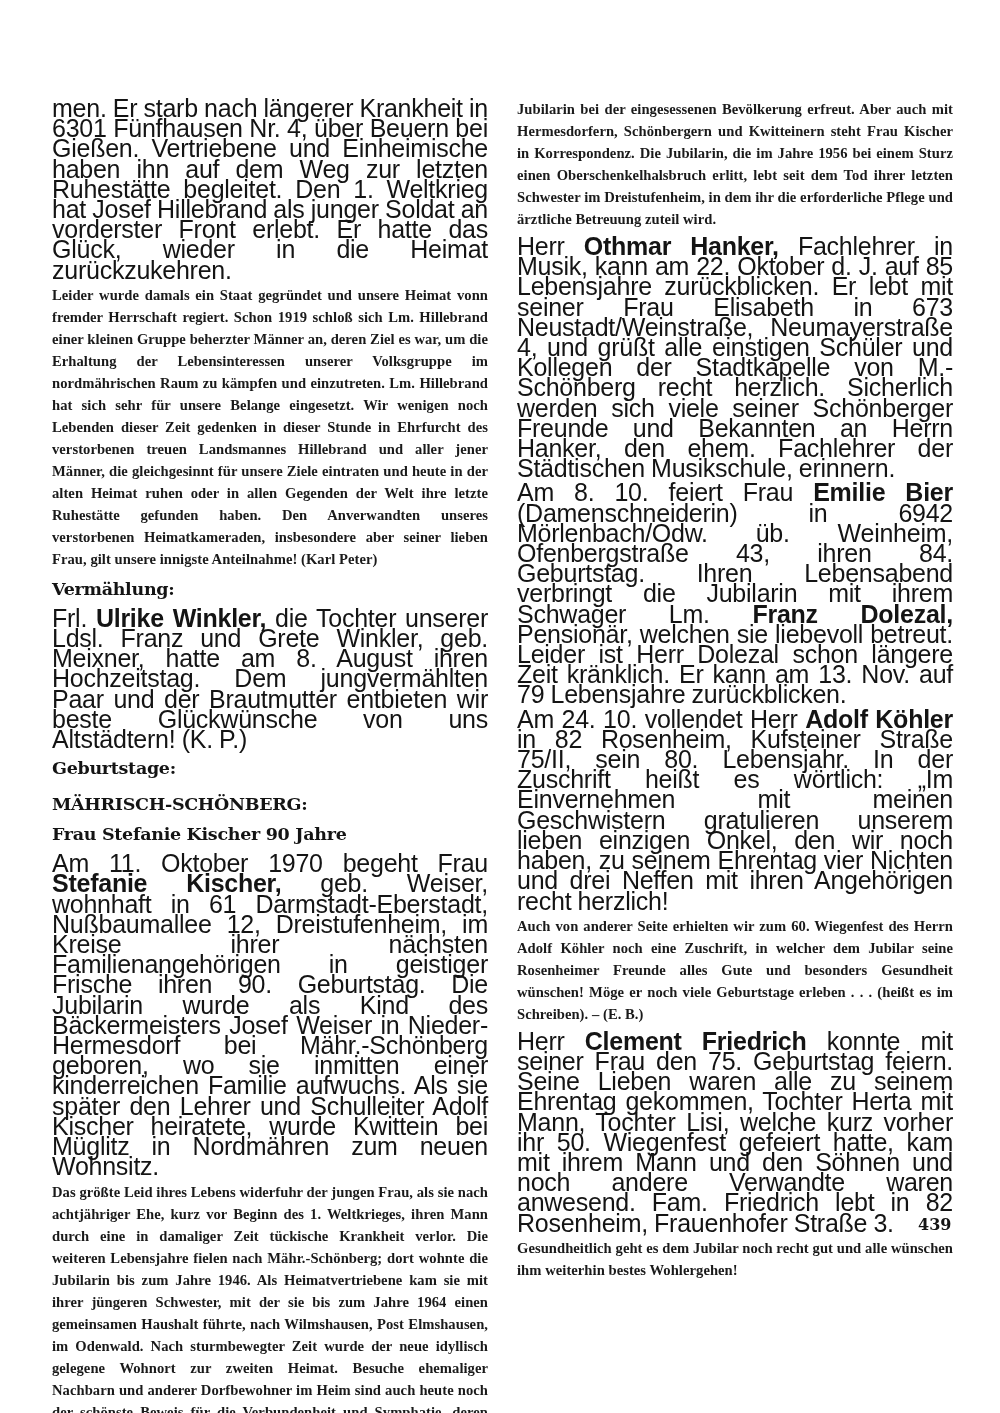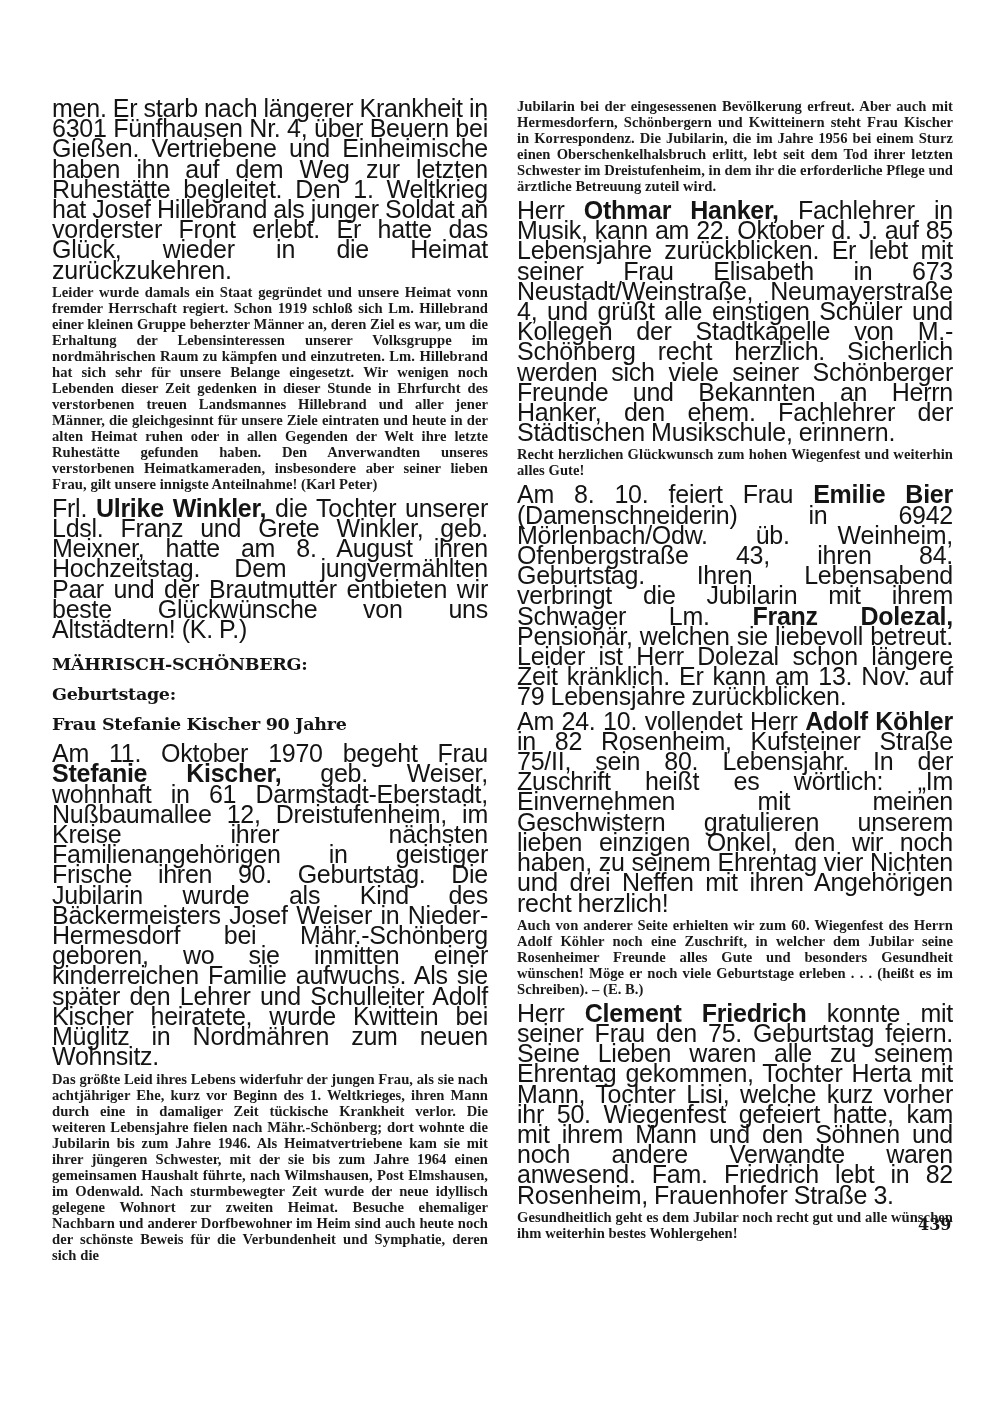"Jubilarin bei der eingesessenen" .small { line-height: 16px -> 22px }
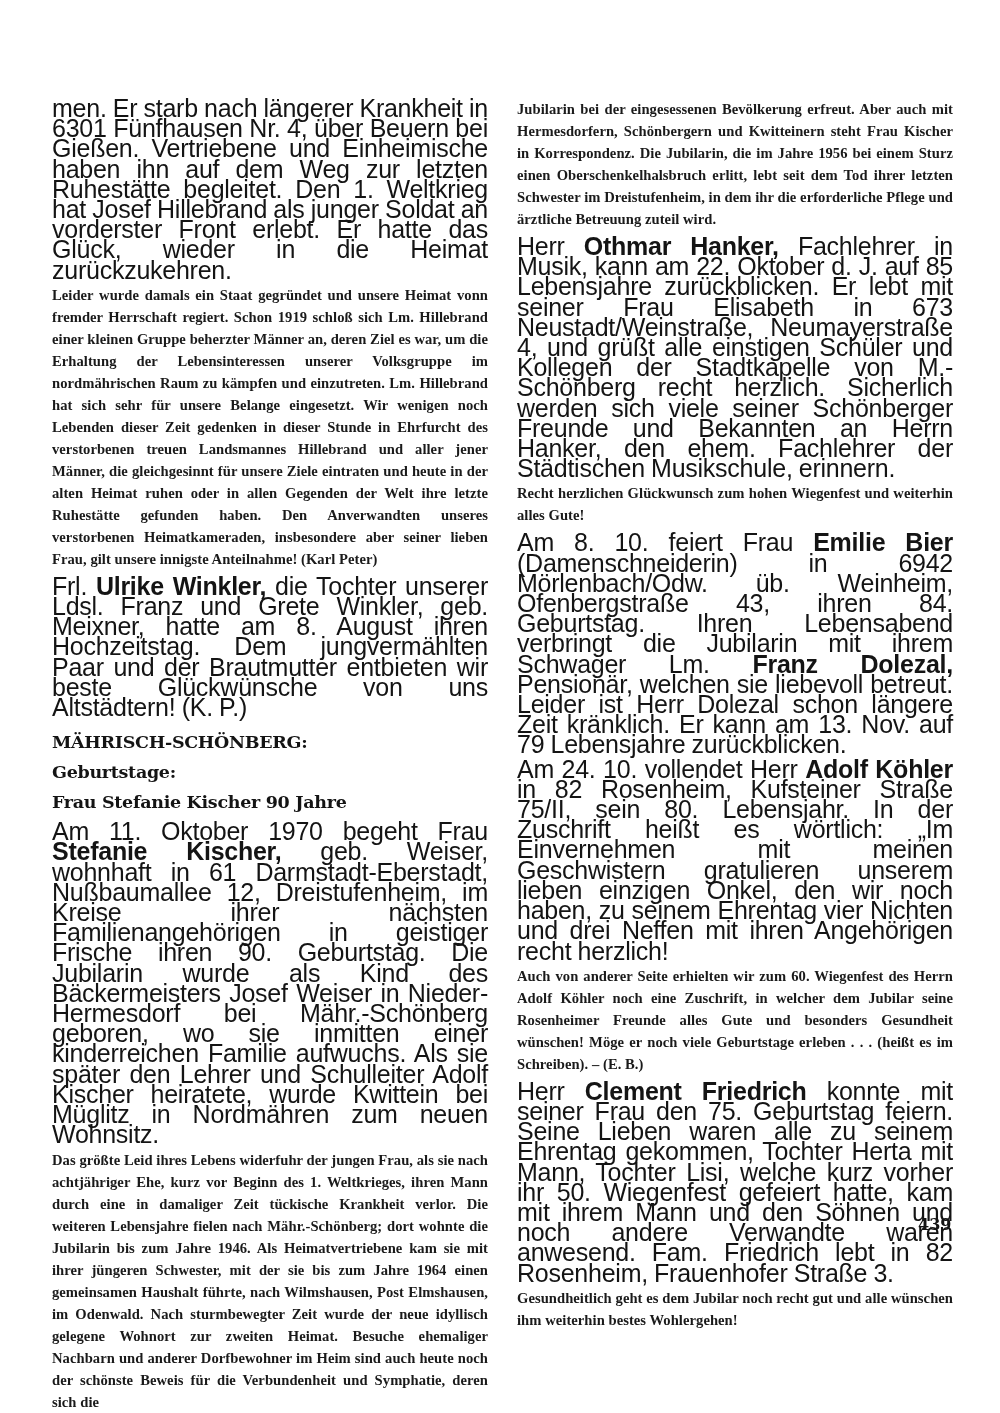"Recht herzlichen Glückwunsch zum hohen" p.small { html: <p>Recht herzlichen Glückwunsch zum hohen Wiegenfest und weiterhin alles Gute!</p> -> none }
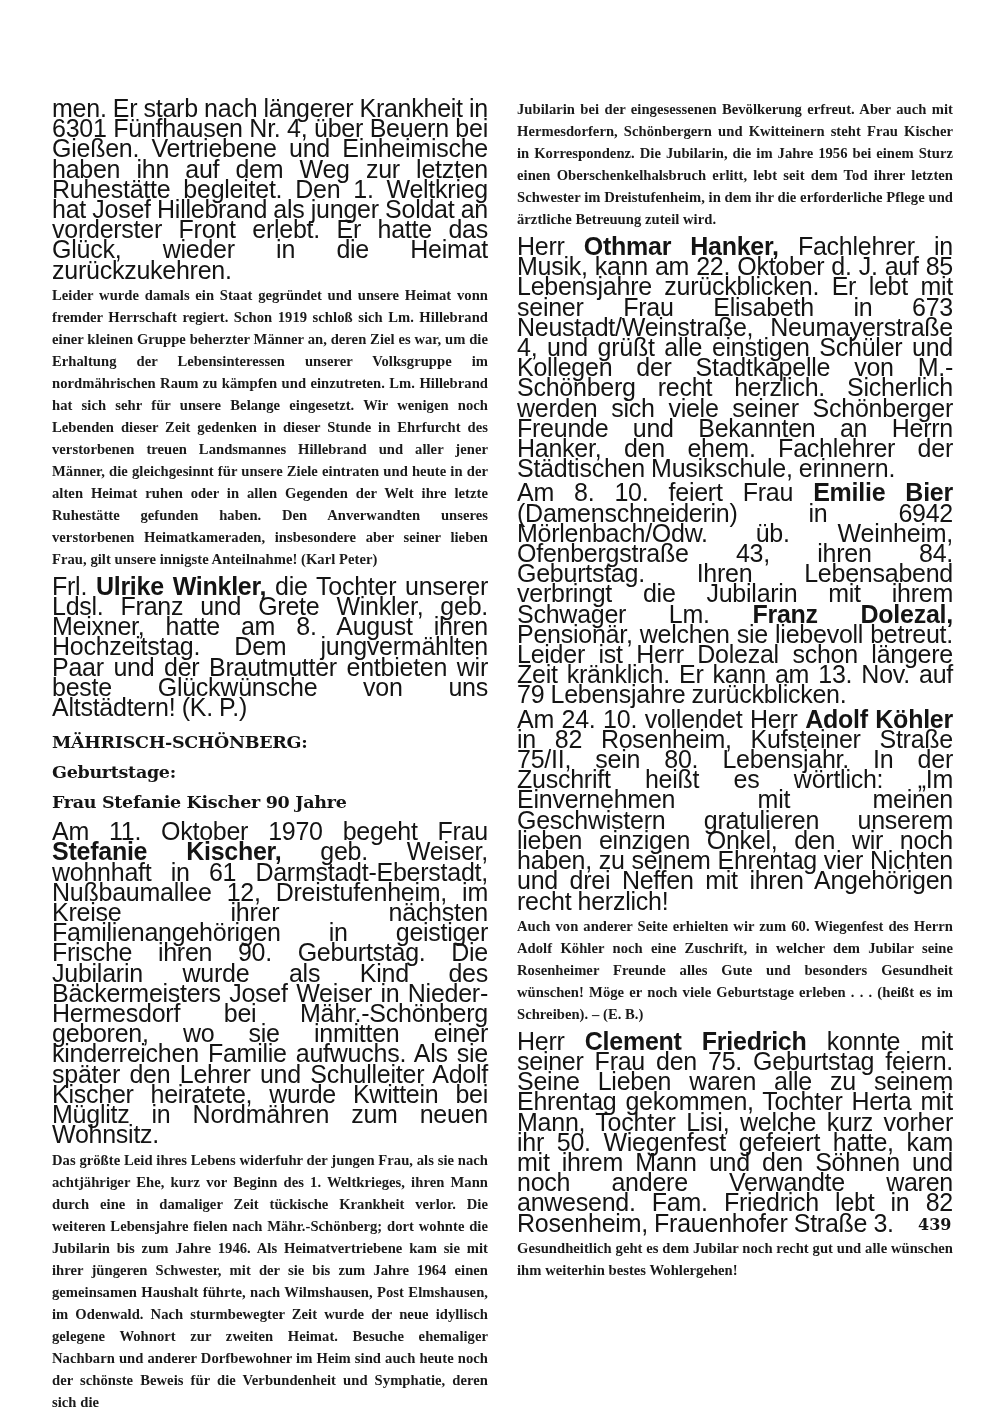"Vermählung:" div.head { html: none -> <div>Vermählung:</div> }
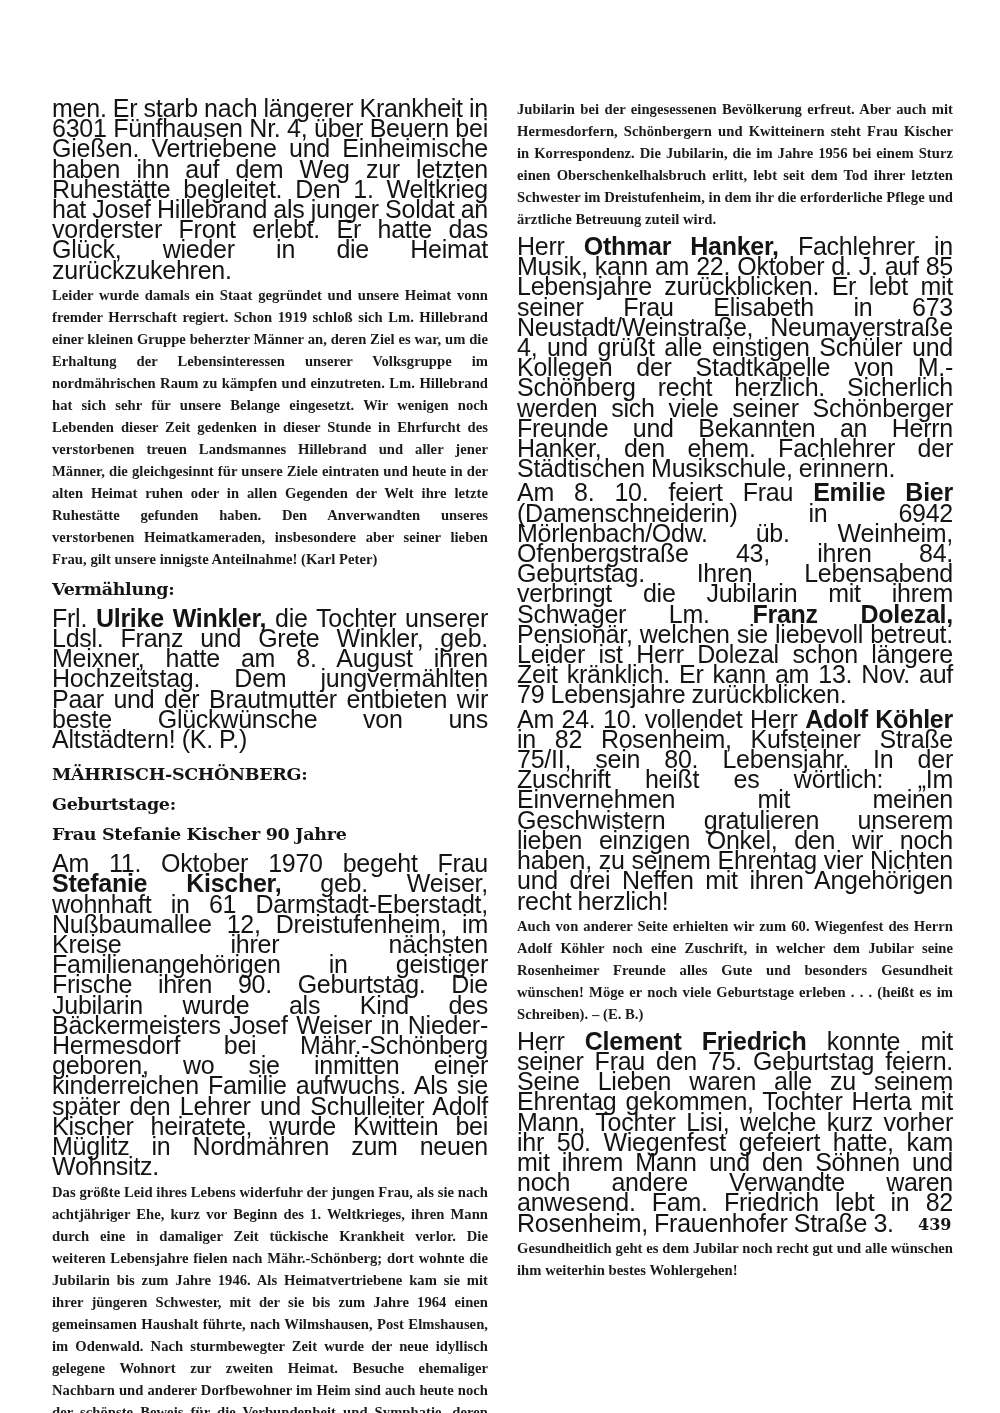"MÄHRISCH-SCHÖNBERG:" div.head { order: before "Geburtstage:" -> after "Geburtstage:" }
